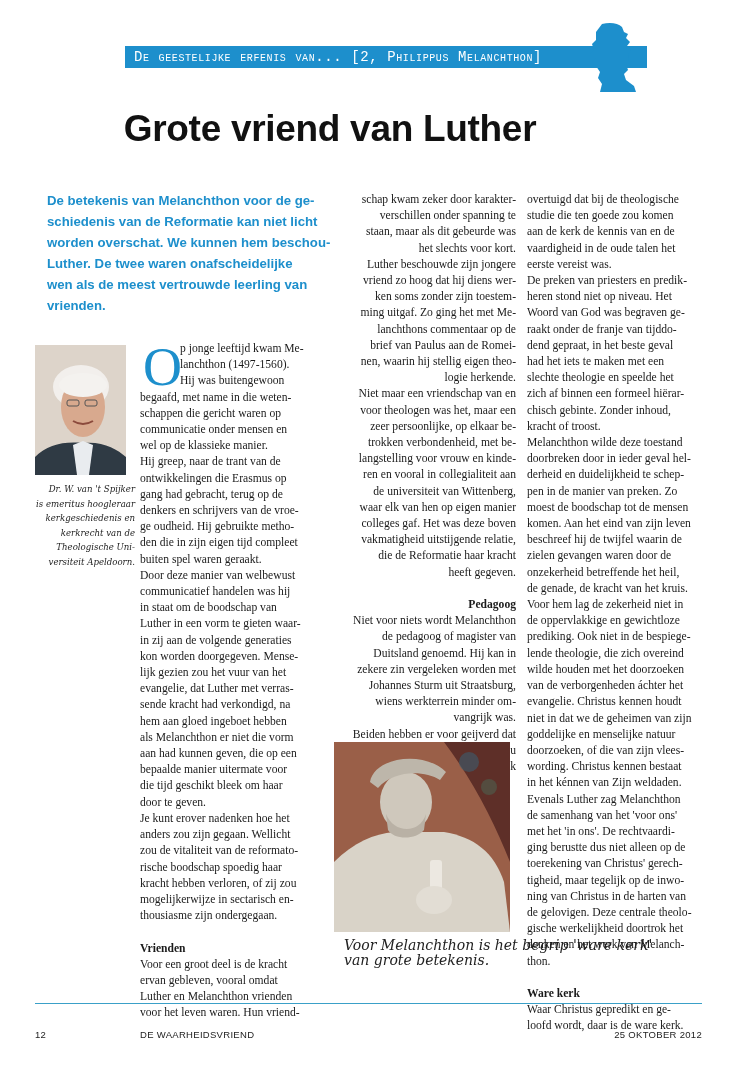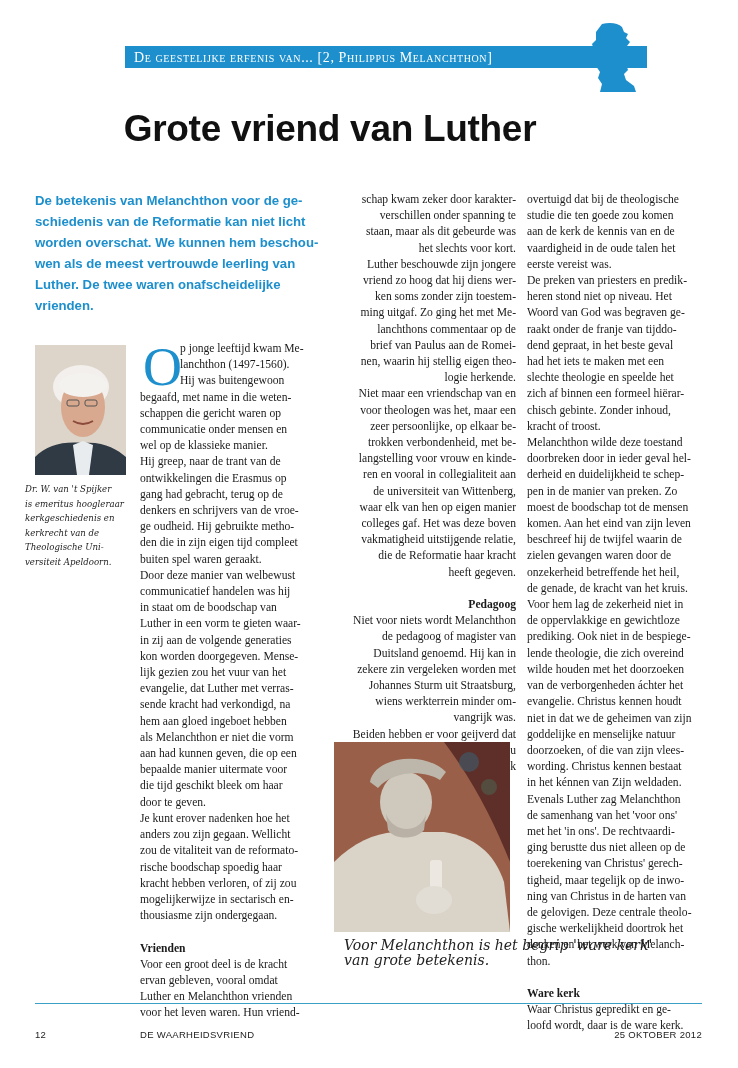"De geestelijke erfenis van... [2," #banner-text { font-family: Liberation Serif, serif -> Liberation Mono, monospace }
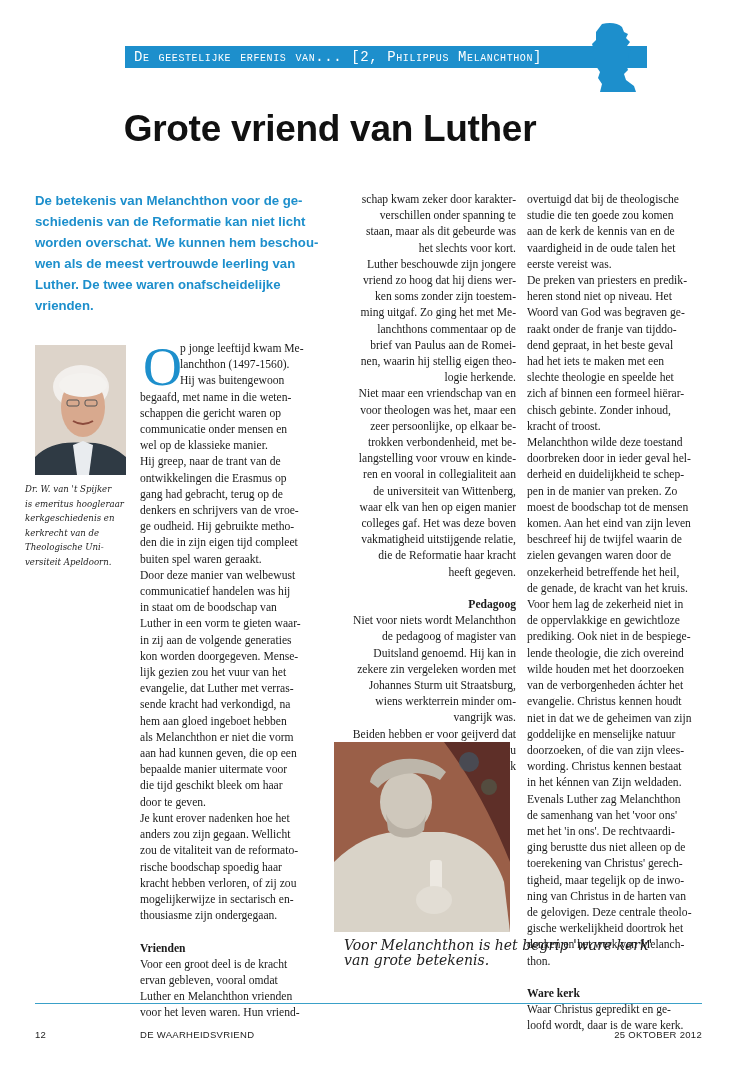"De betekenis van Melanchthon voor" #intro .ln { margin-left: none -> 12px }
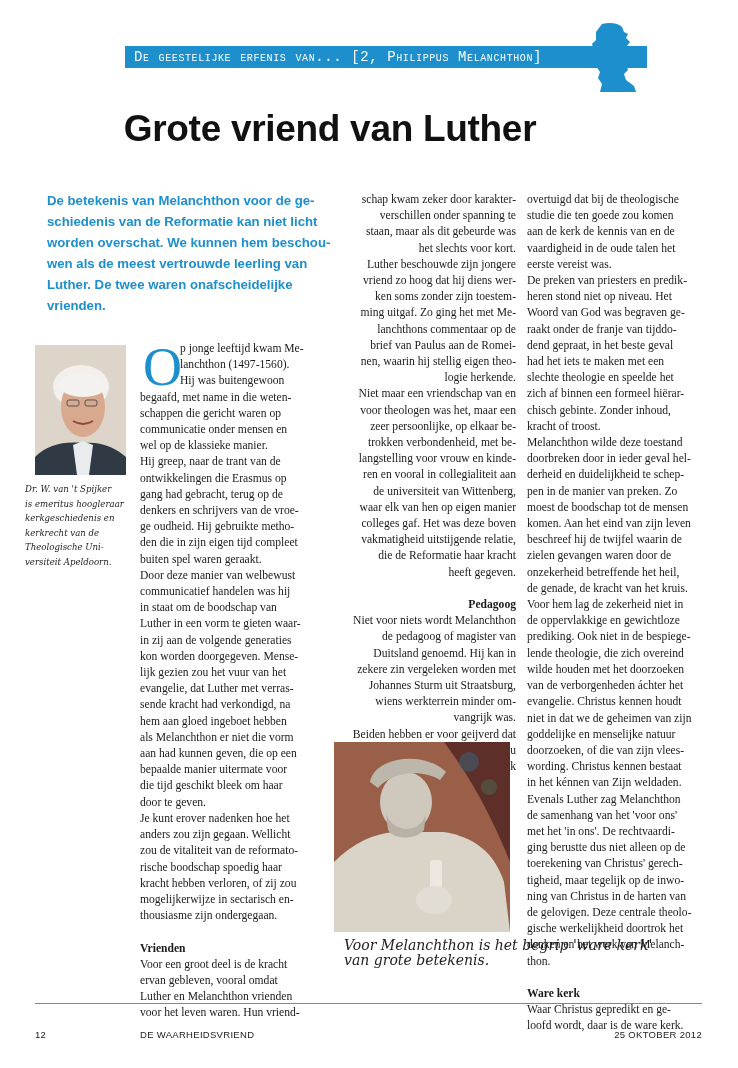"wen als de meest vertrouwde" span.ln { order: before "Luther. De twee waren onafscheidelijke" -> after "Luther. De twee waren onafscheidelijke" }
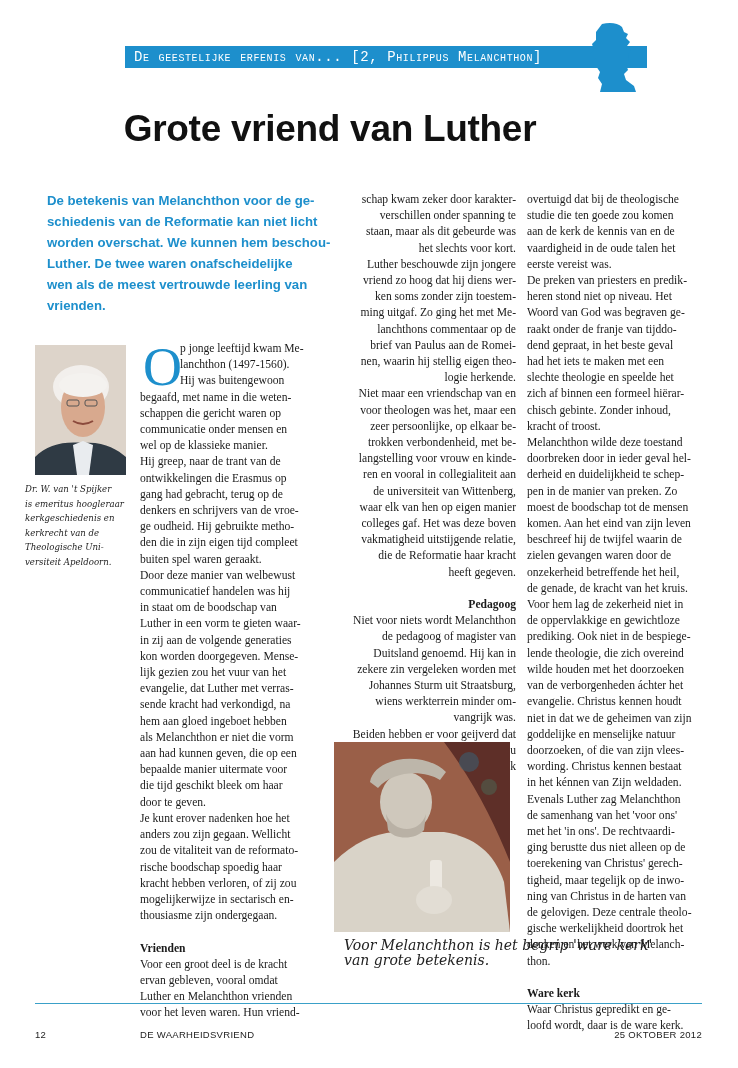"Dr. W. van 't Spijker" #author-caption { left: 25px -> 35px; text-align: none -> right }
